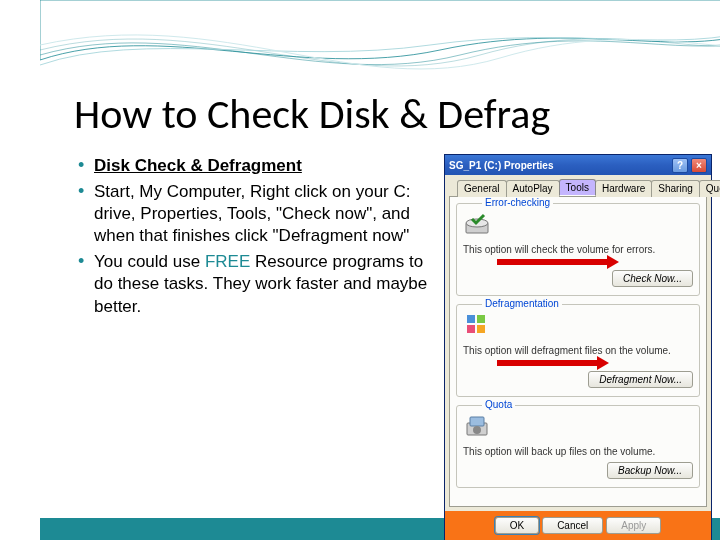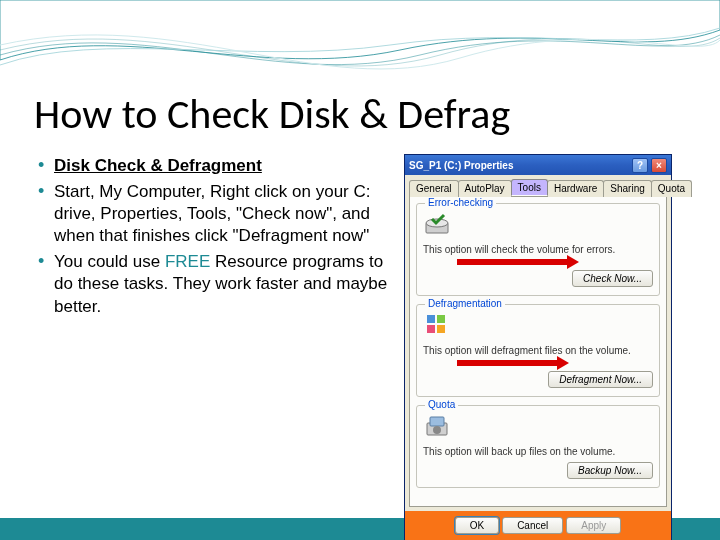"How to Check Disk &" .slide { margin-left: none -> 40px }
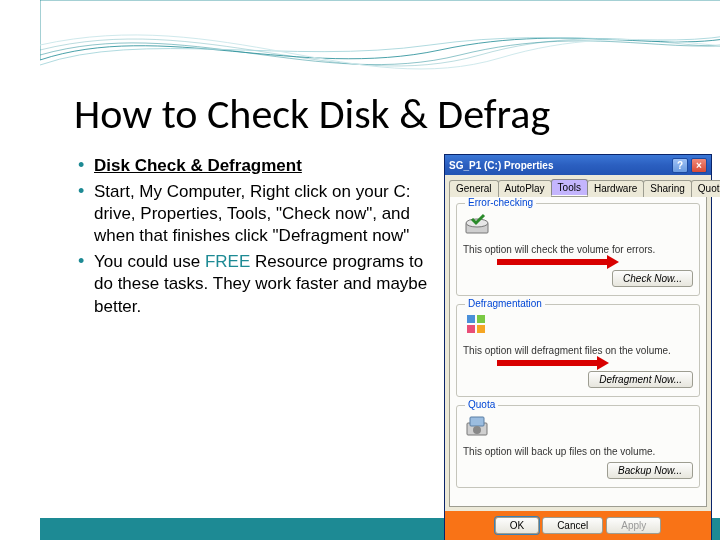"General" .dlg .tabs { padding: 4px 4px 0 4px -> 4px 4px 0 12px }
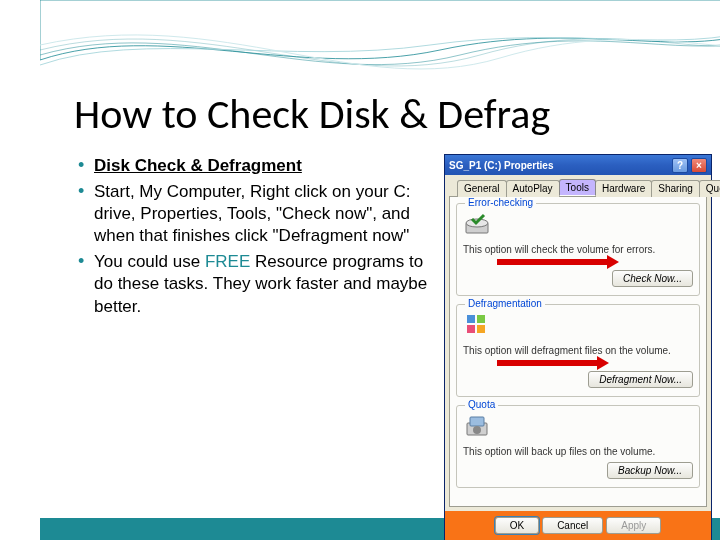"Error-checking" .group-label { left: 8px -> 25px }
